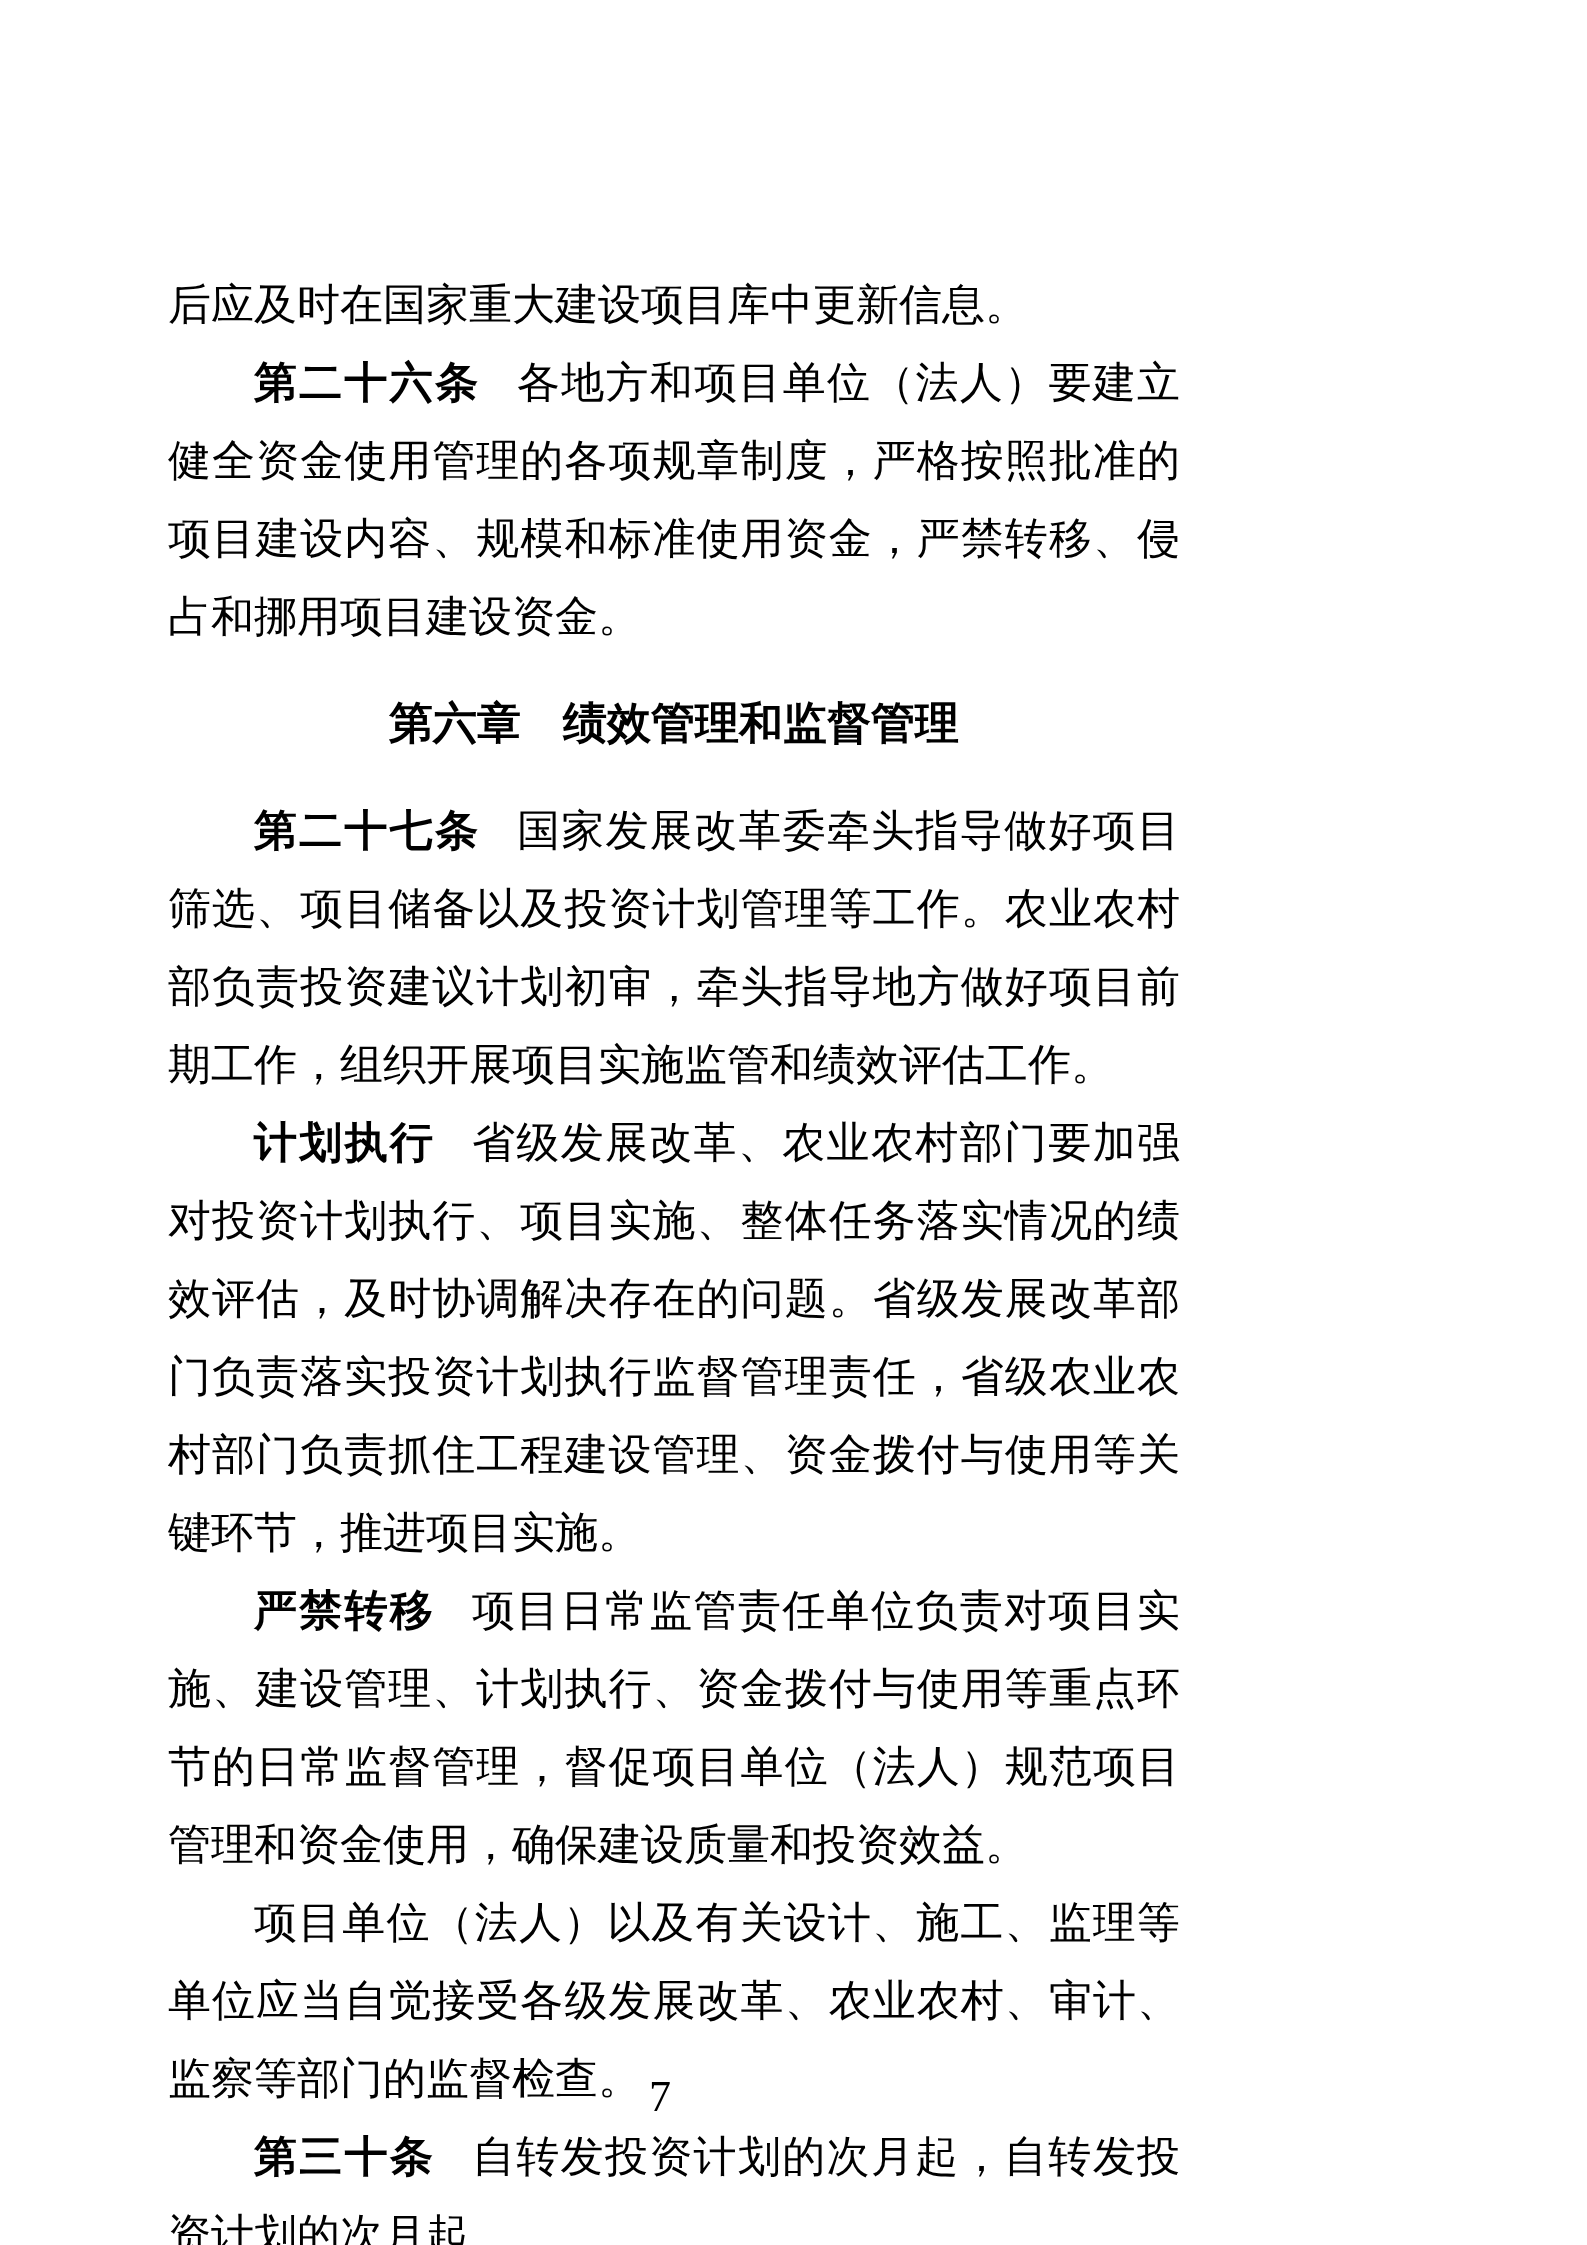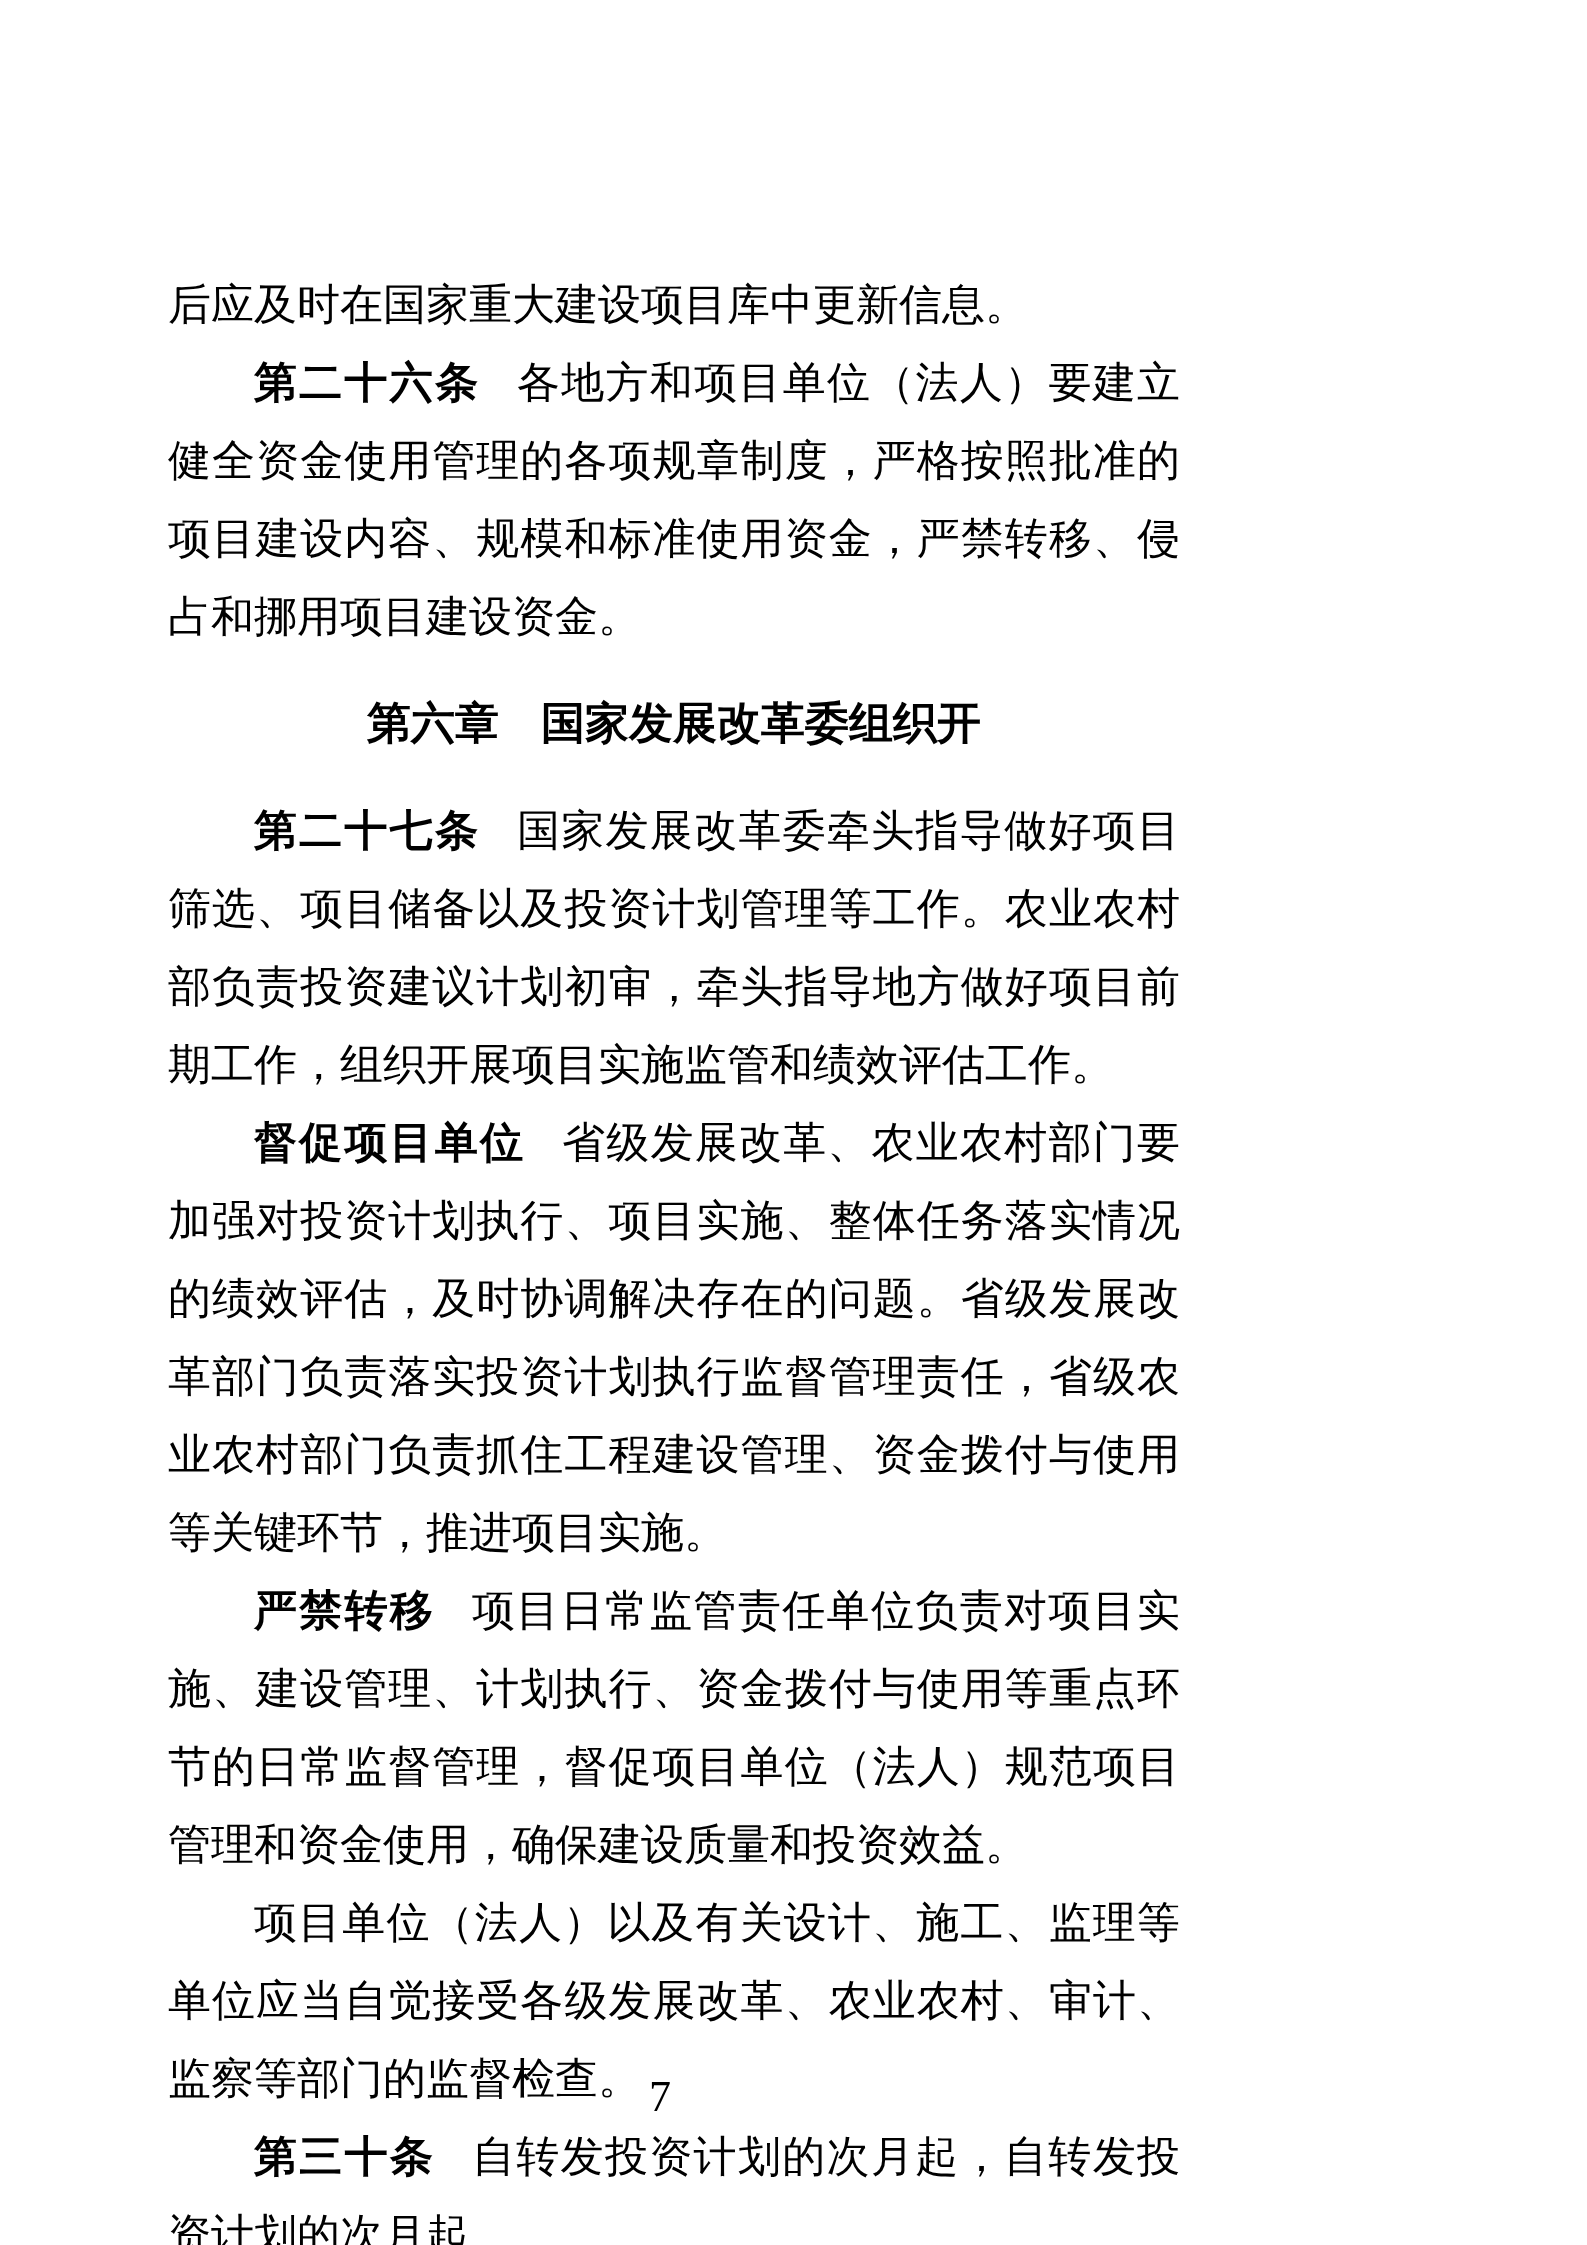"国家发展改革委组织开" span { text: 国家发展改革委组织开 -> 绩效管理和监督管理 }
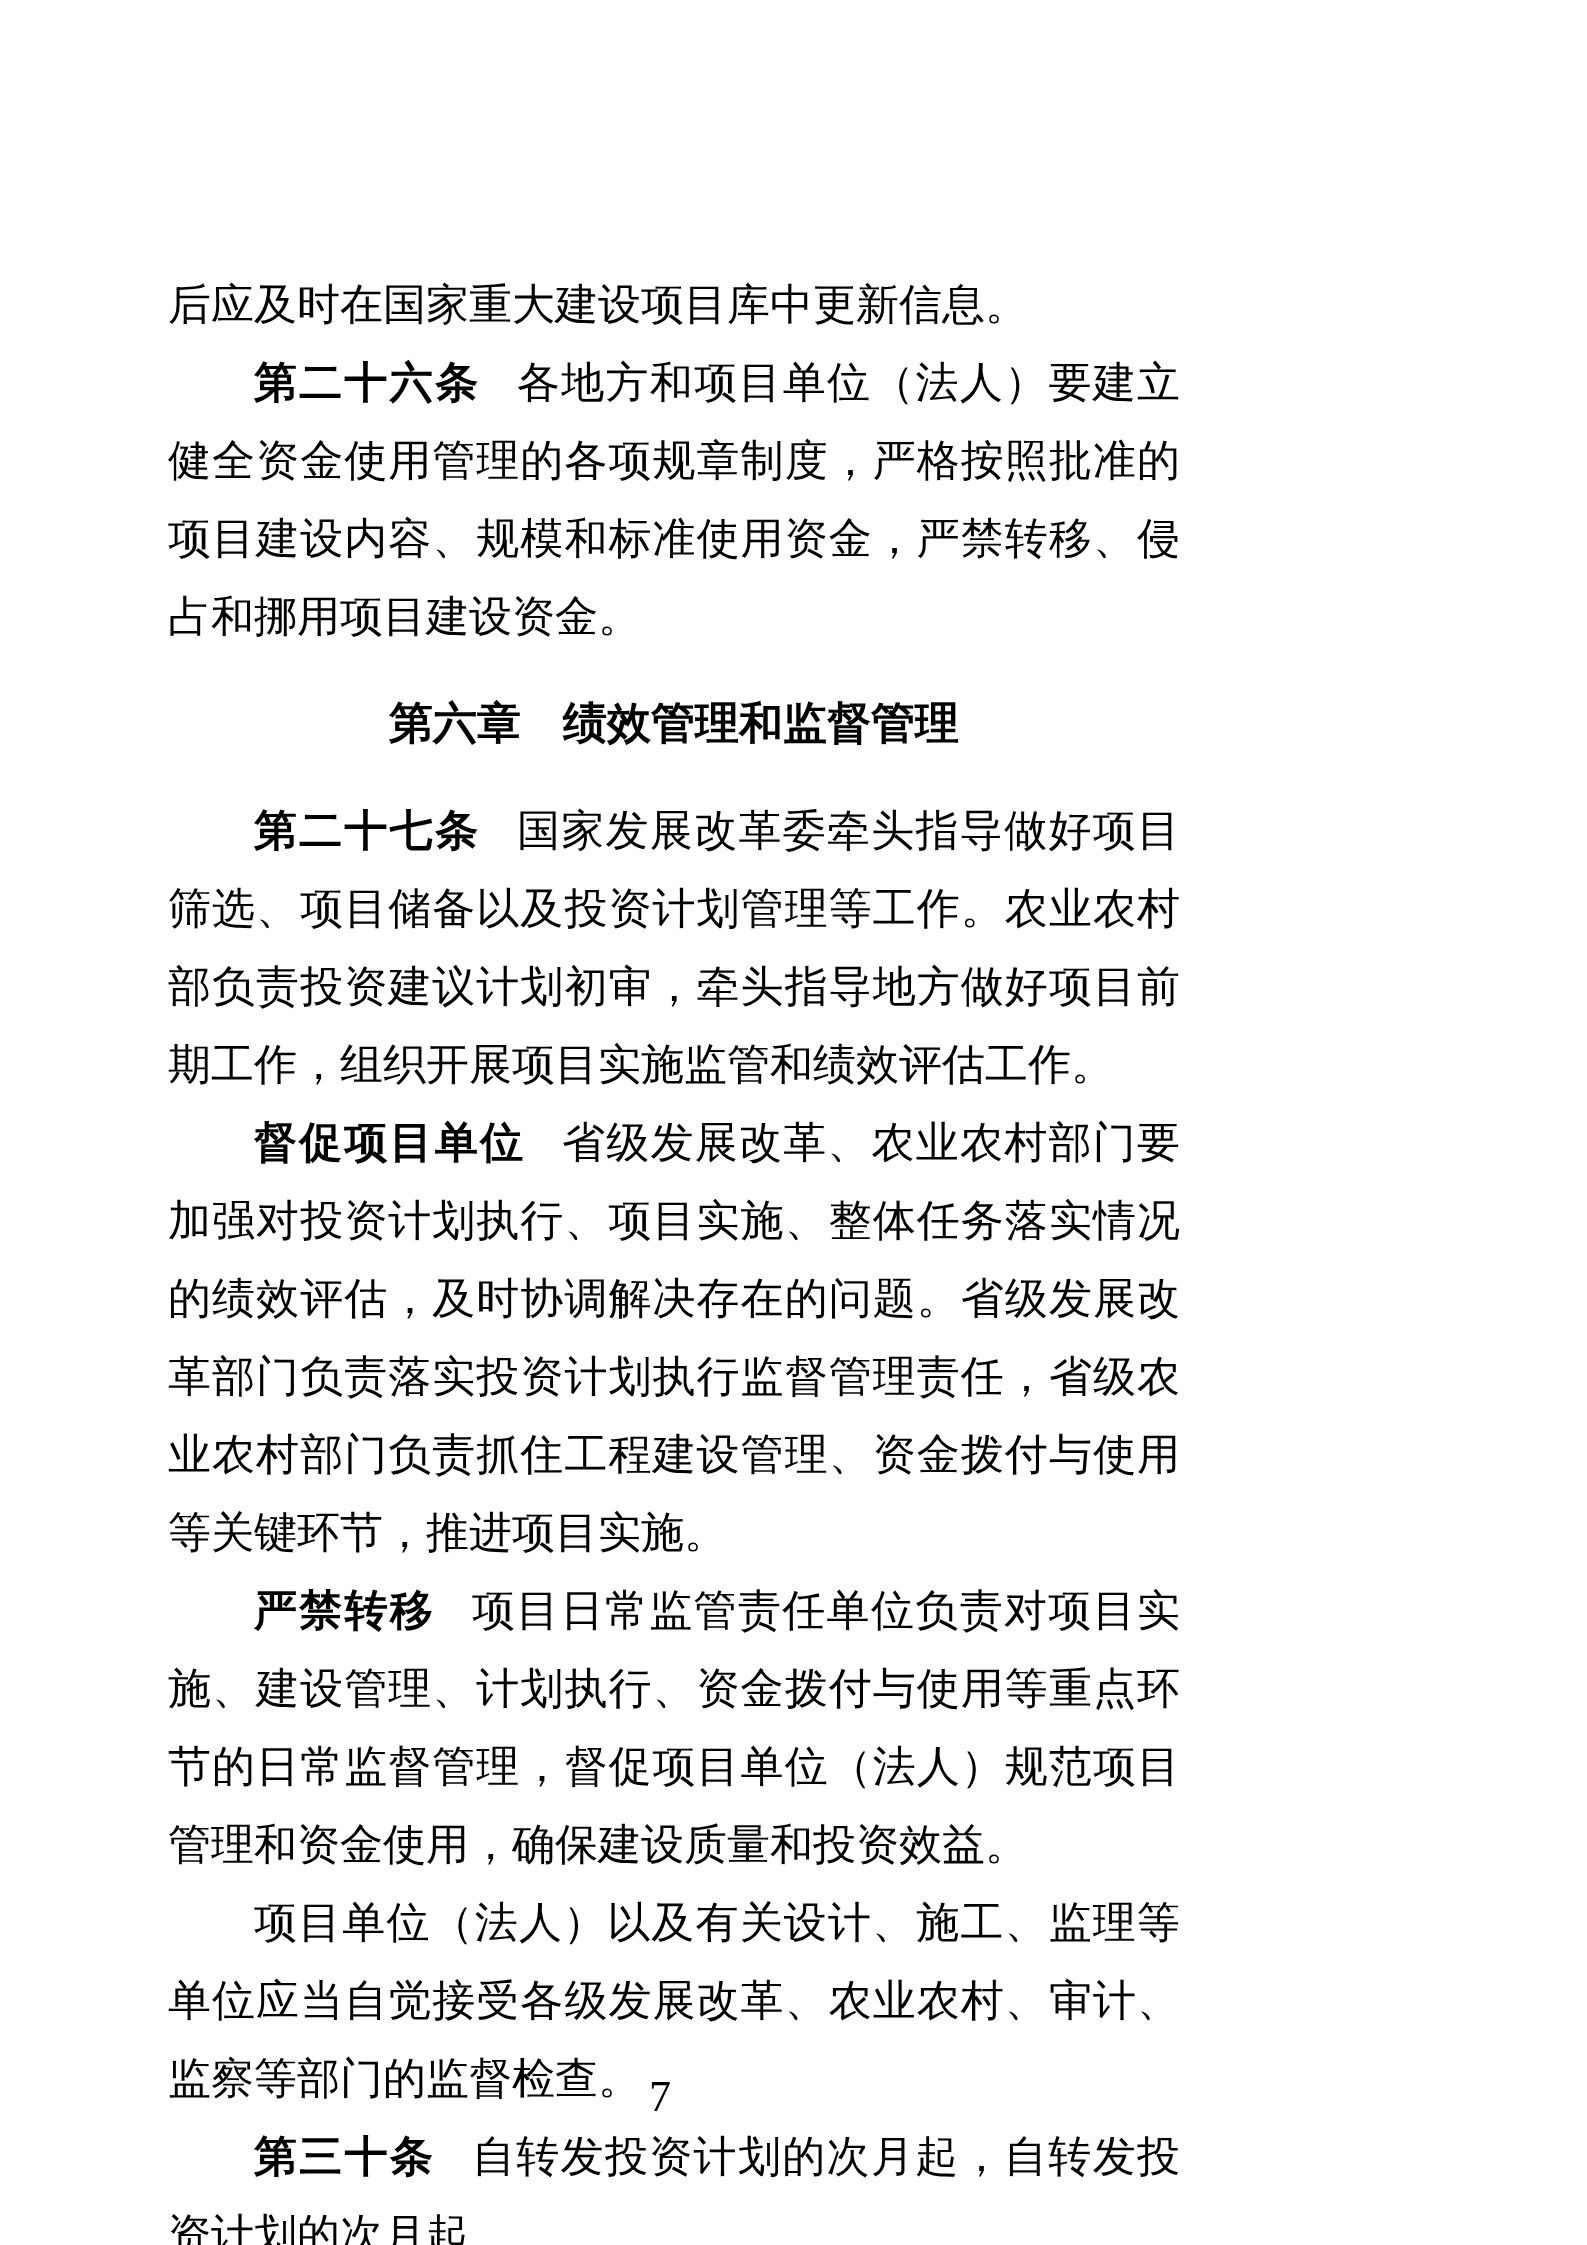"督促项目单位" span.lead { text: 督促项目单位 -> 计划执行 }
